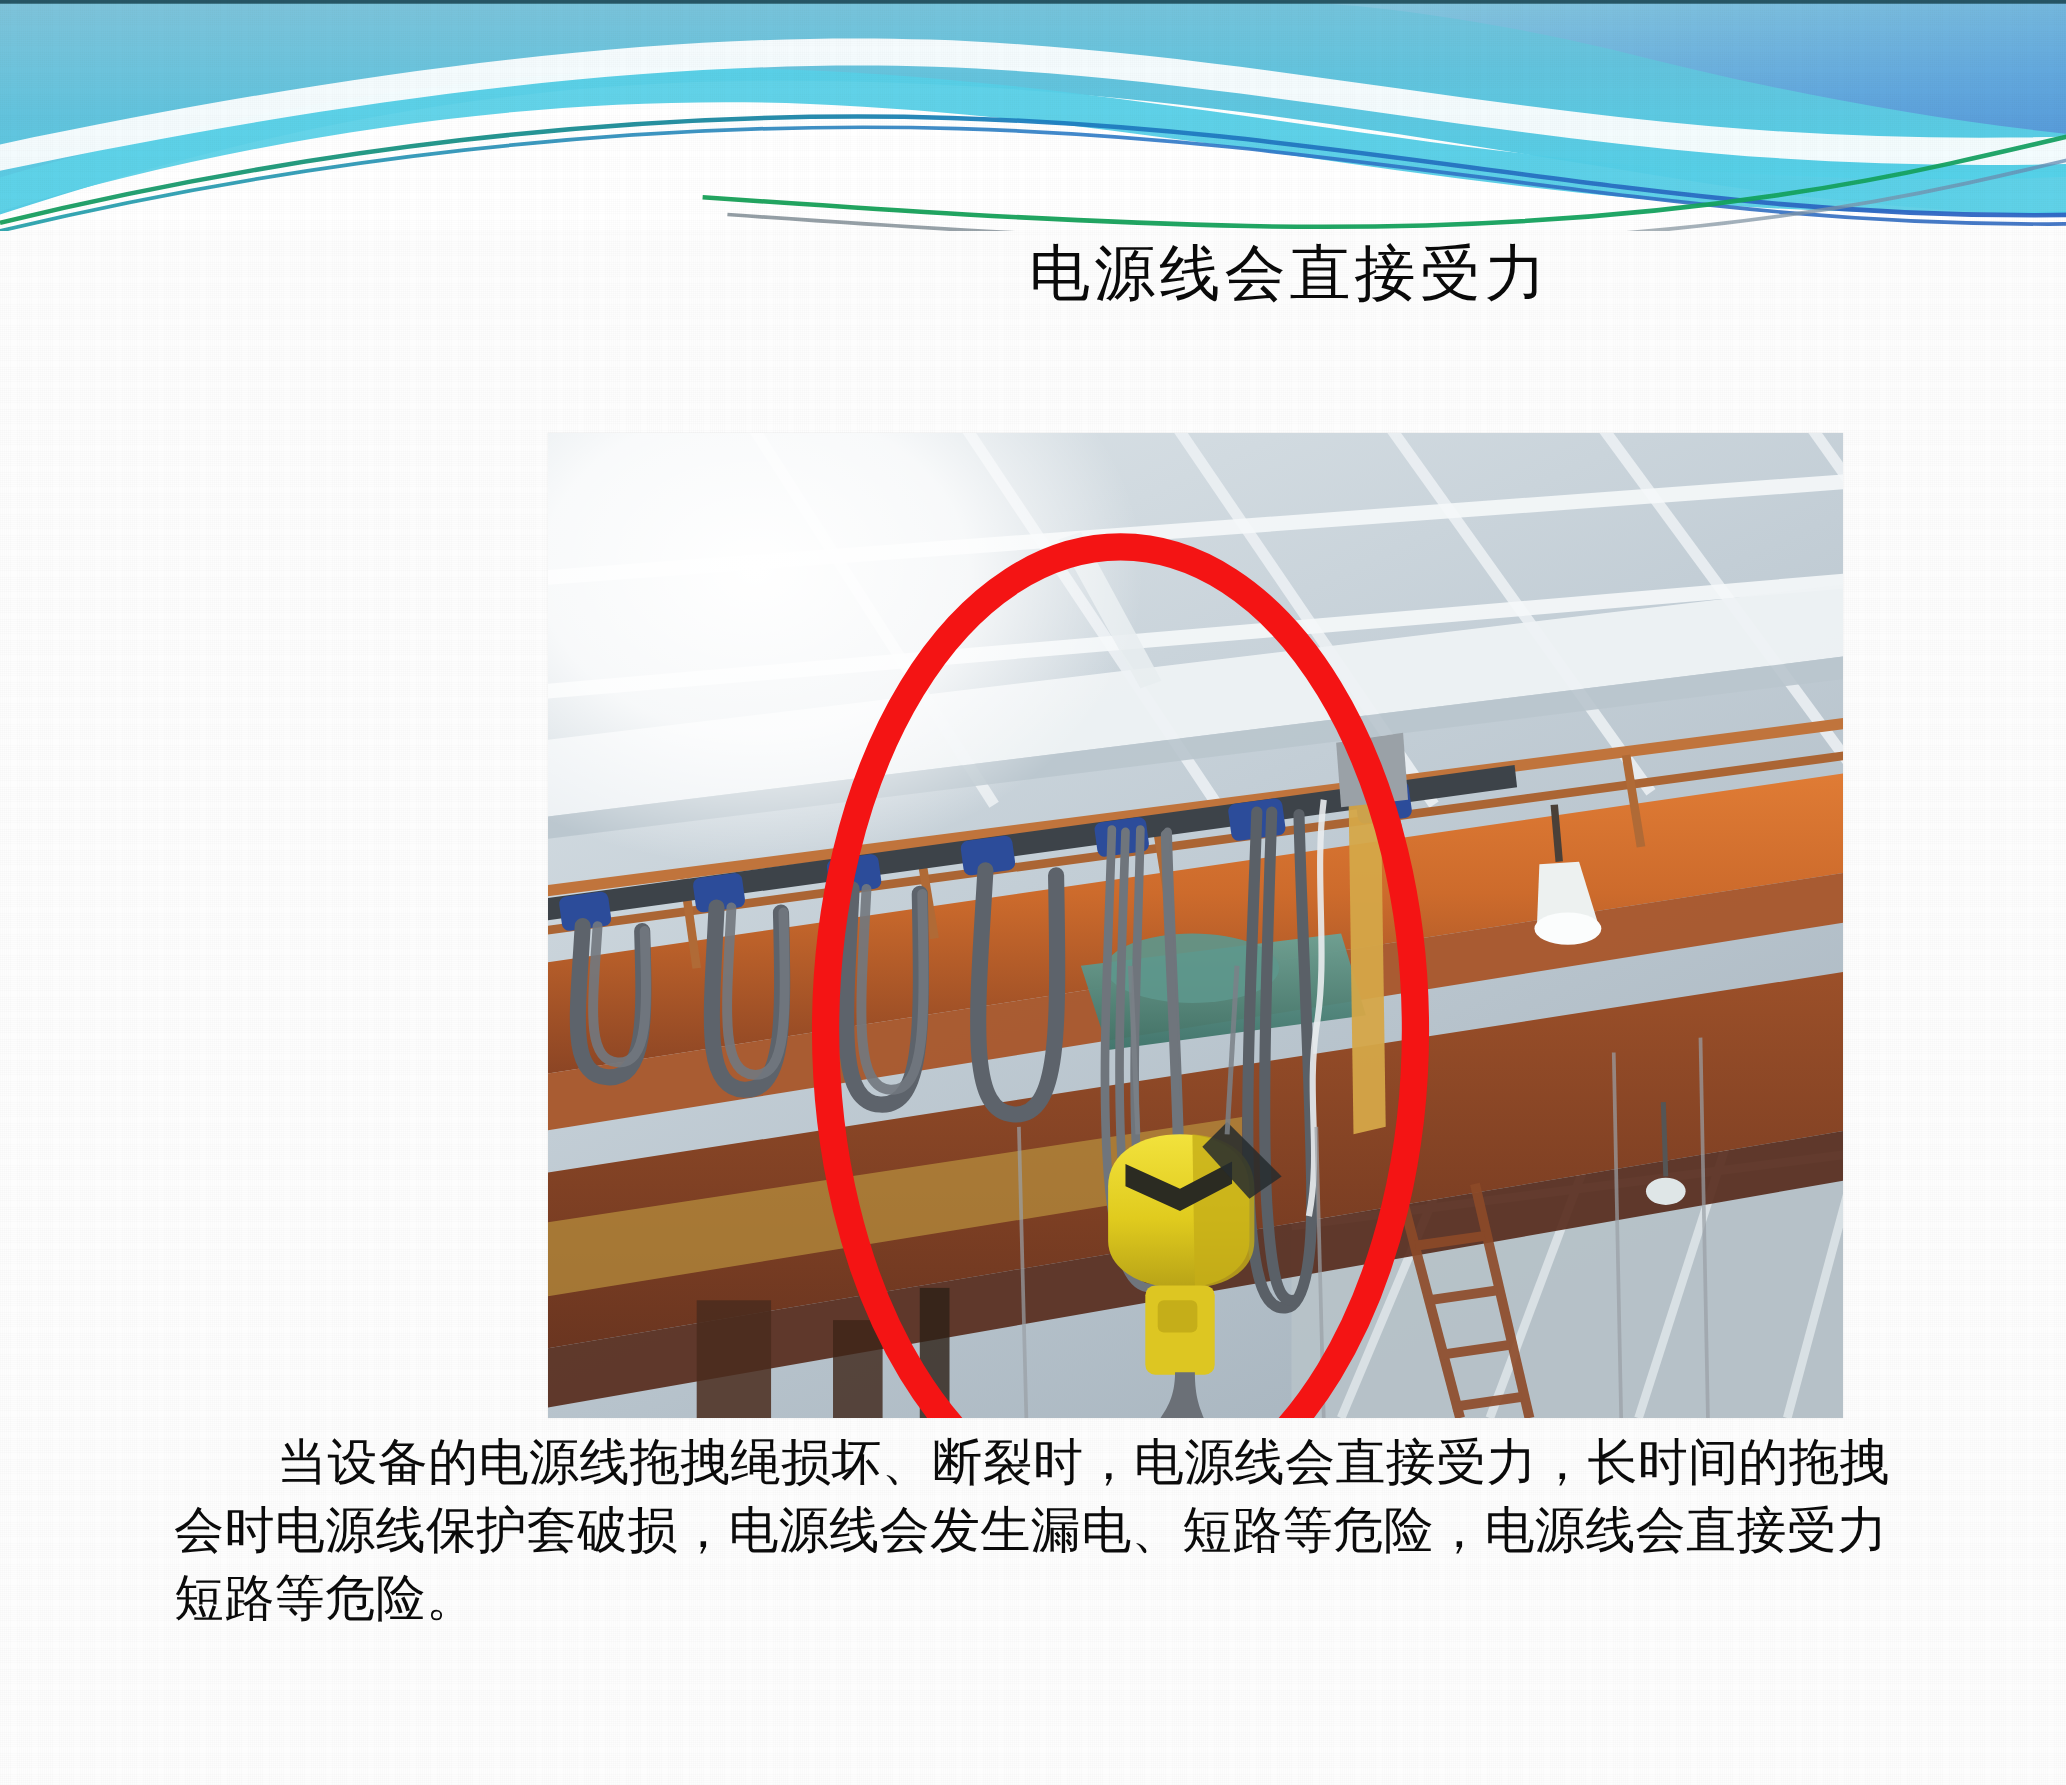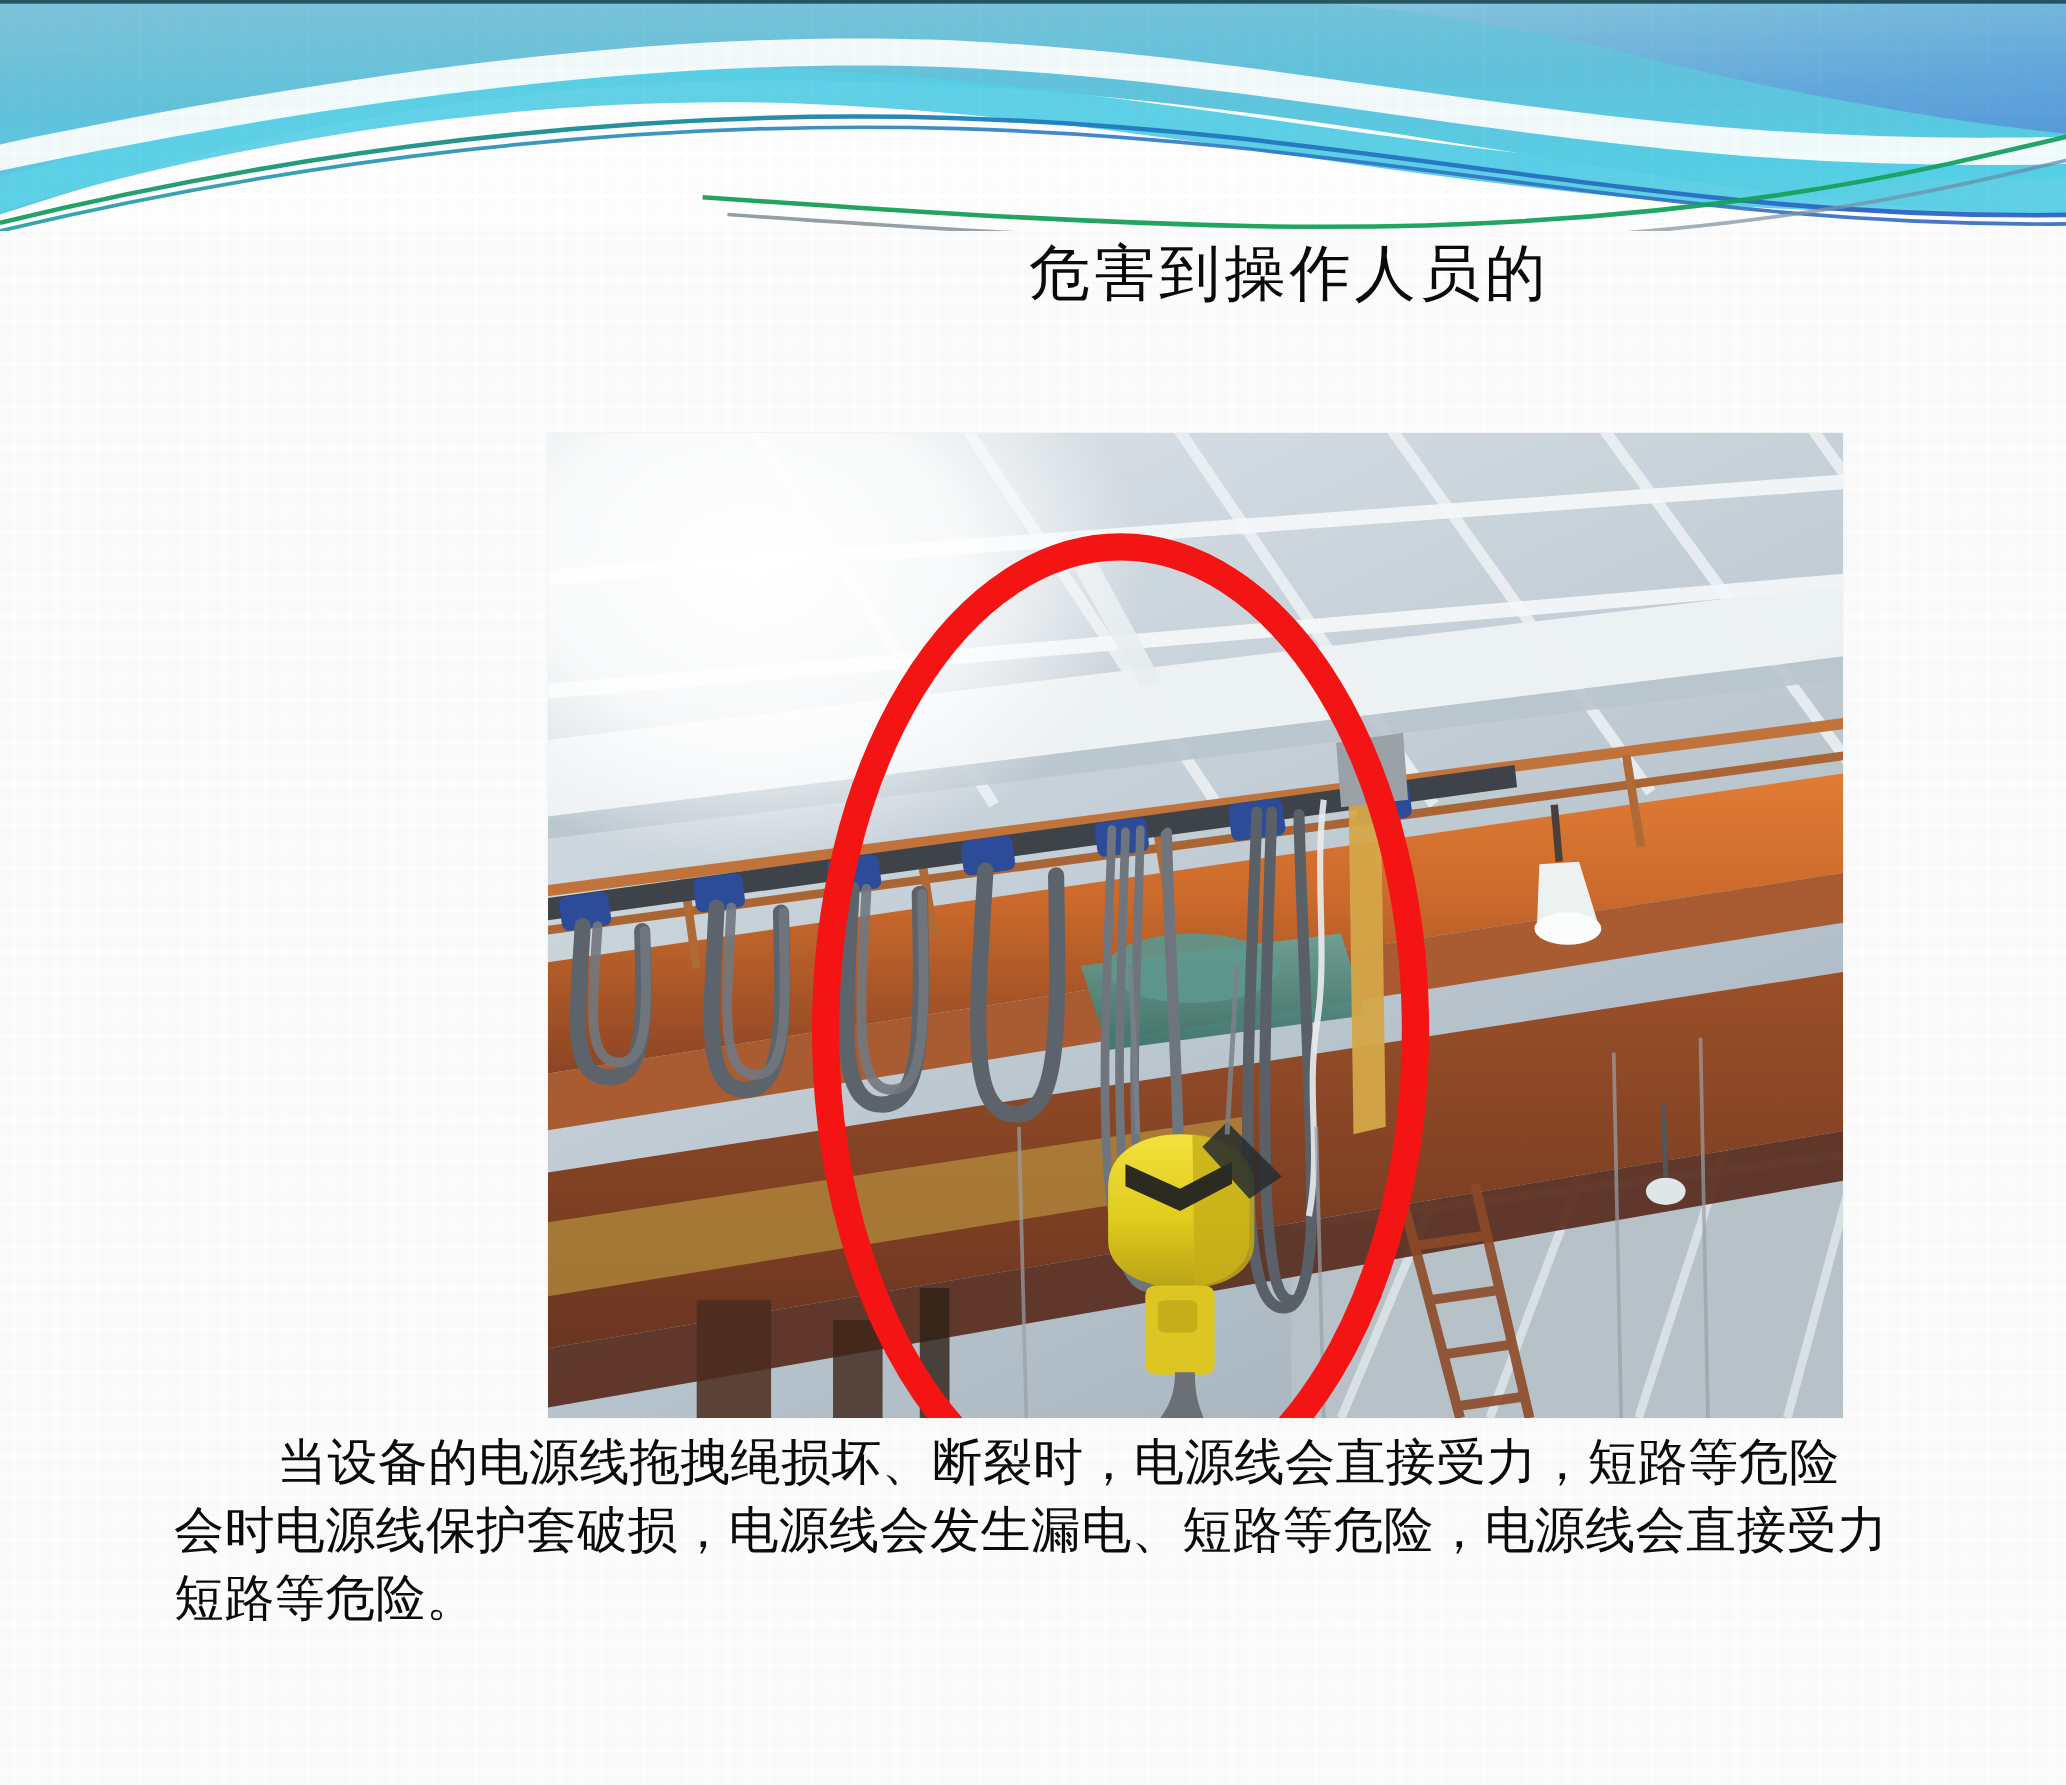"危害到操作人员的" span.t { text: 危害到操作人员的 -> 电源线会直接受力 }
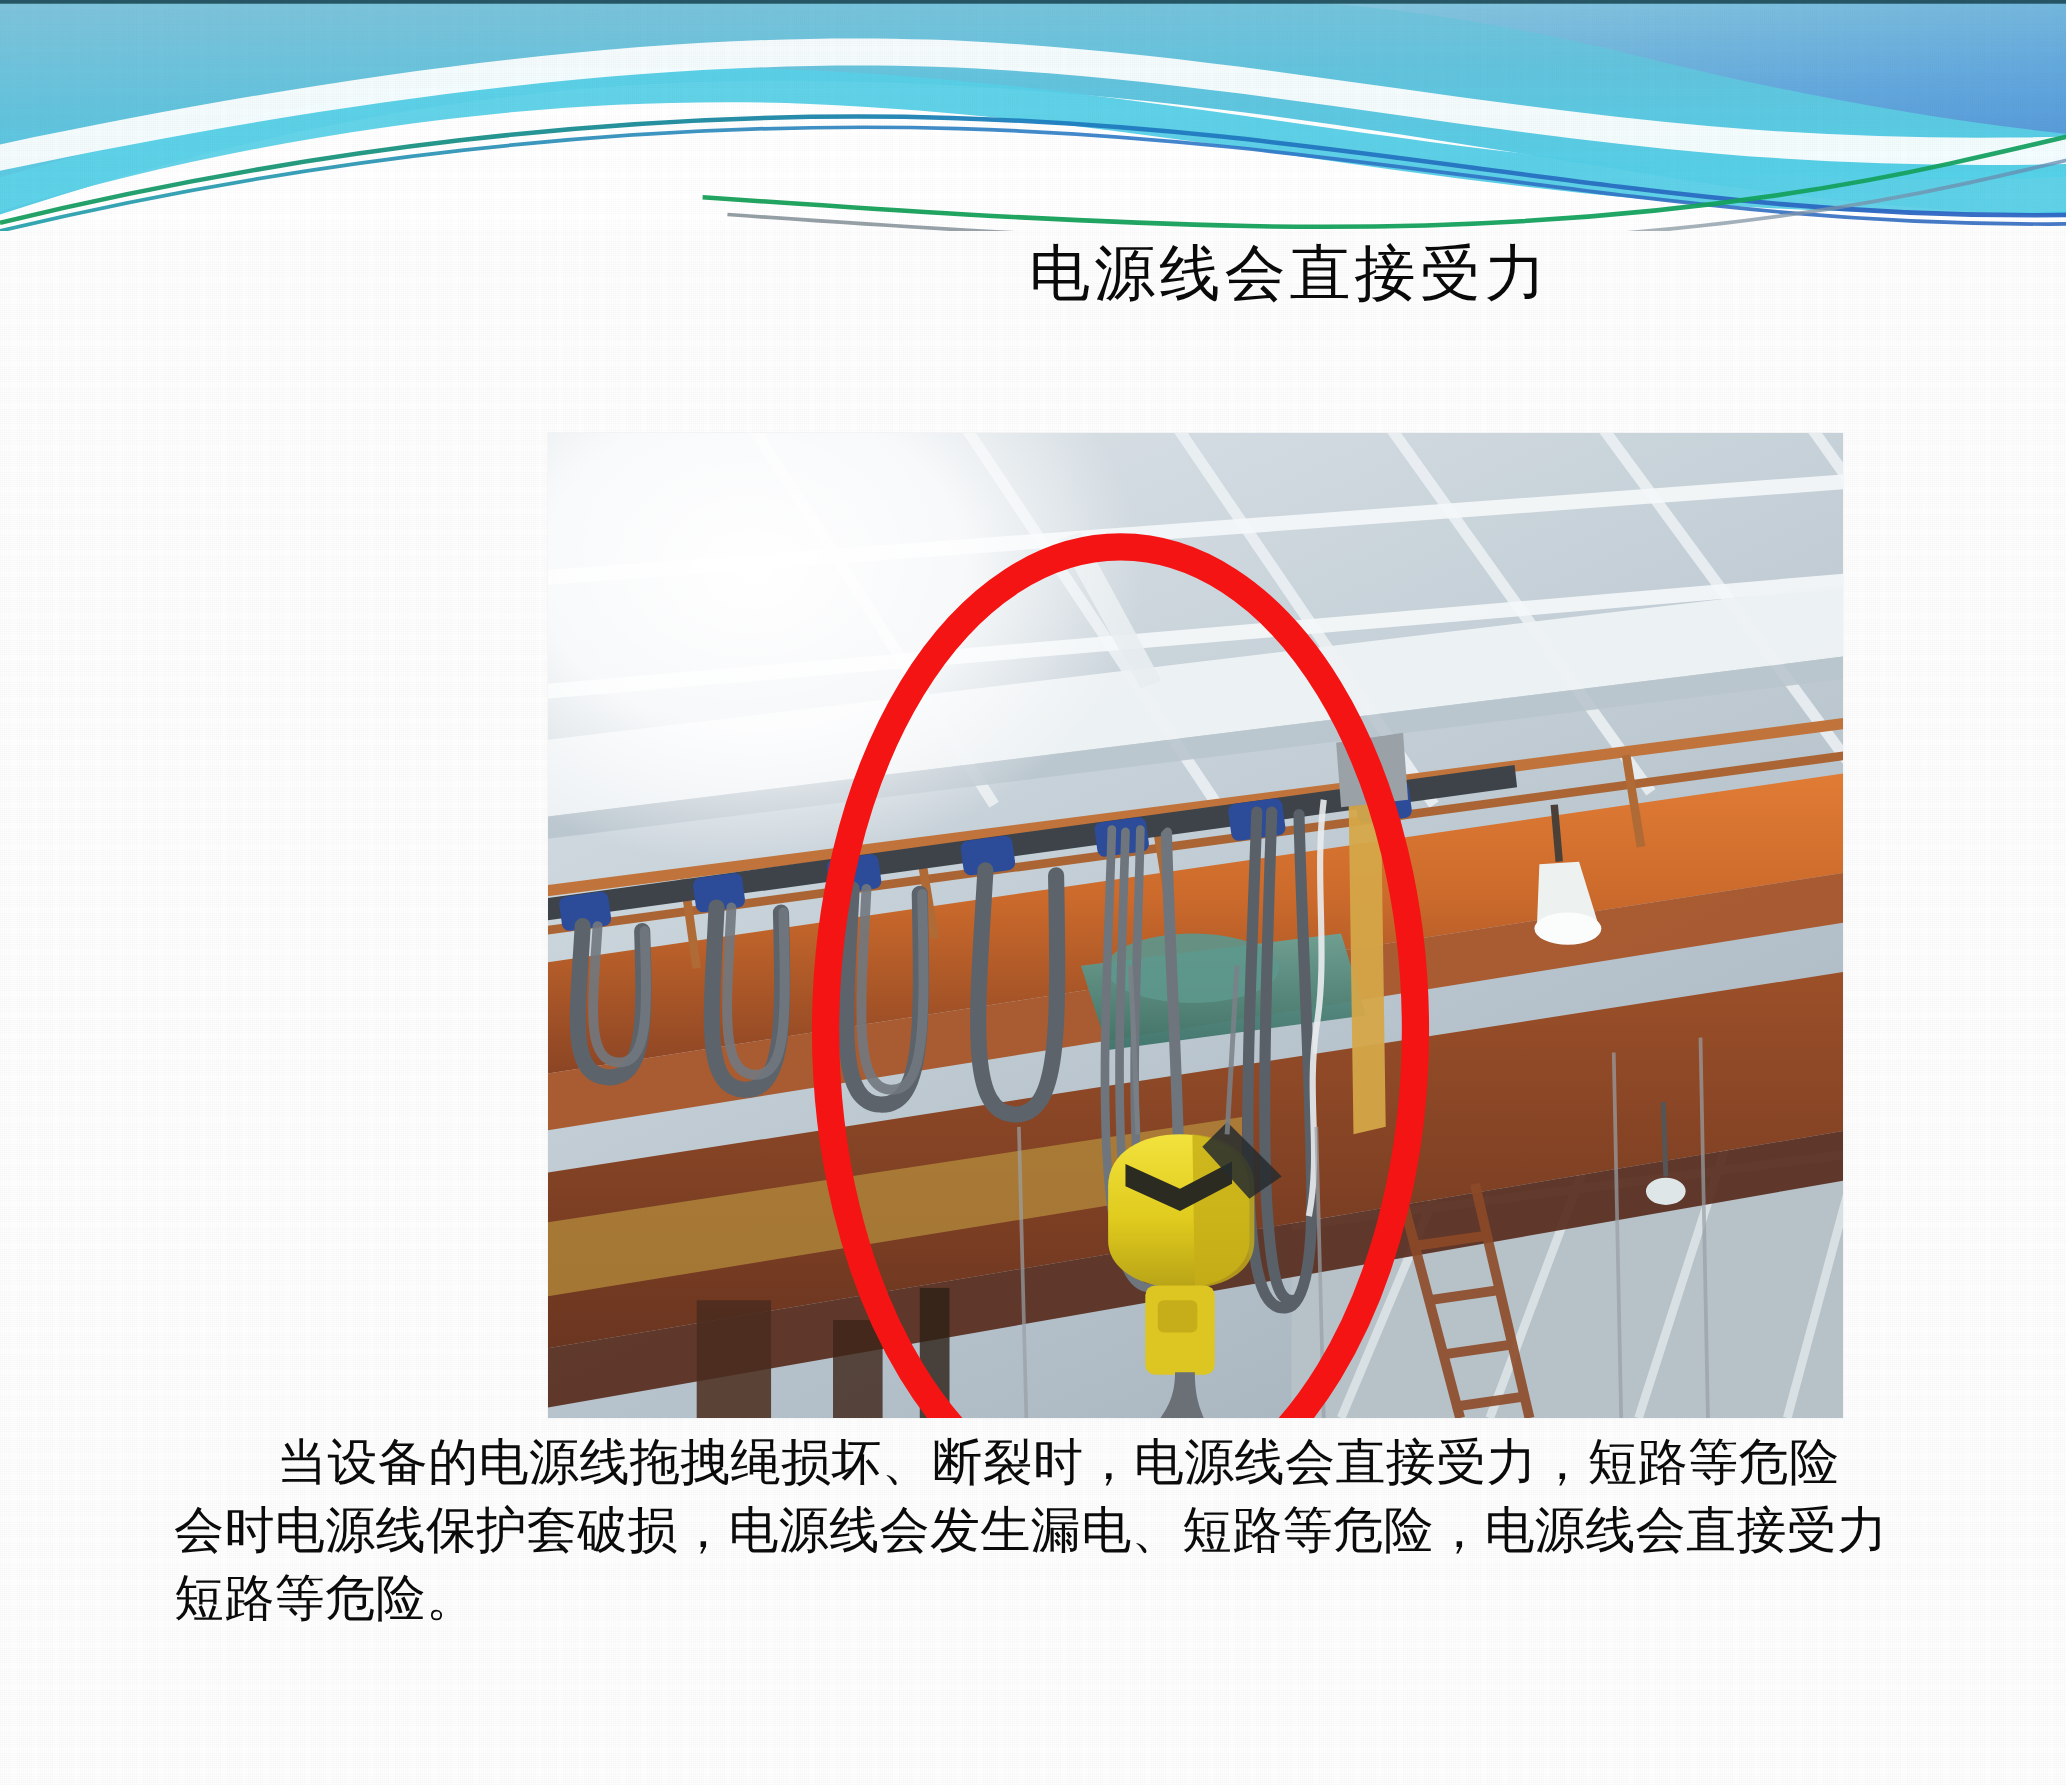"当设备的电源线拖拽绳损坏、断裂时，电源线会直接受力，短路等危险" span { text: 短路等危险 -> 长时间的拖拽 }
